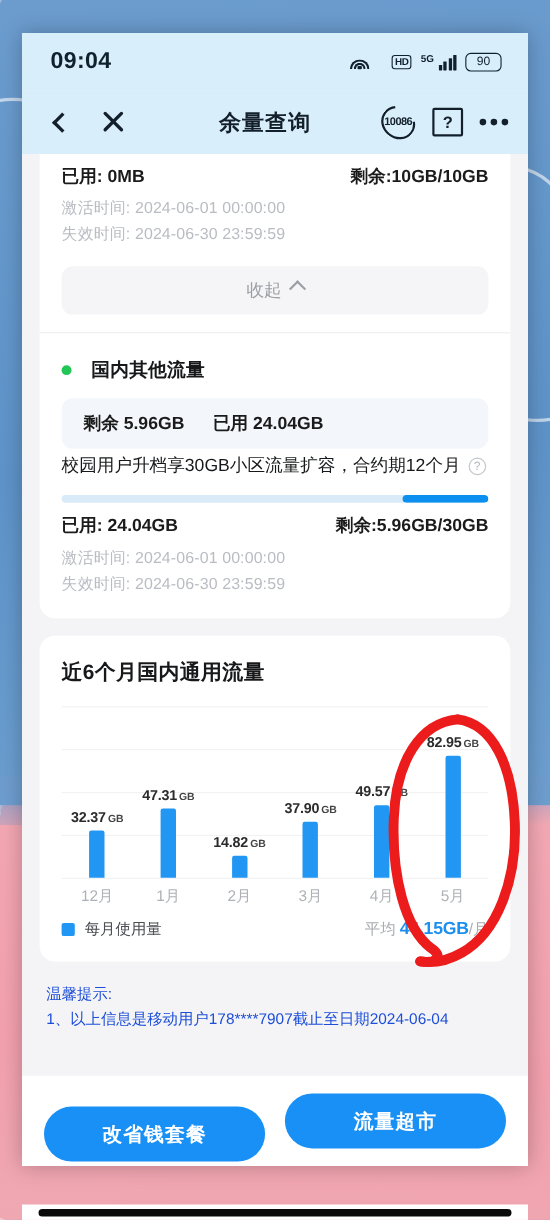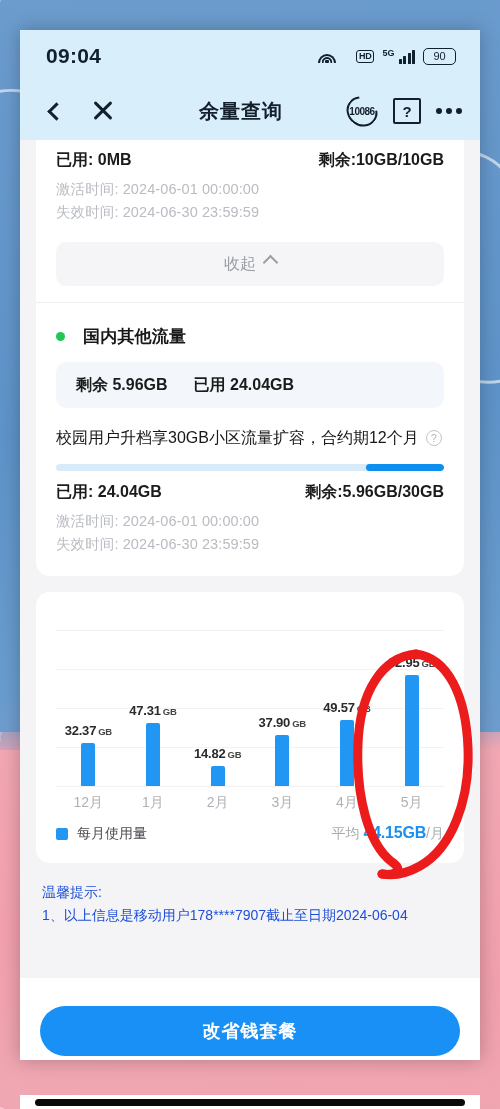"校园用户升档享30GB小区流量扩容，合约期12个月 ?" .desc { margin-top: 18px -> 4px }
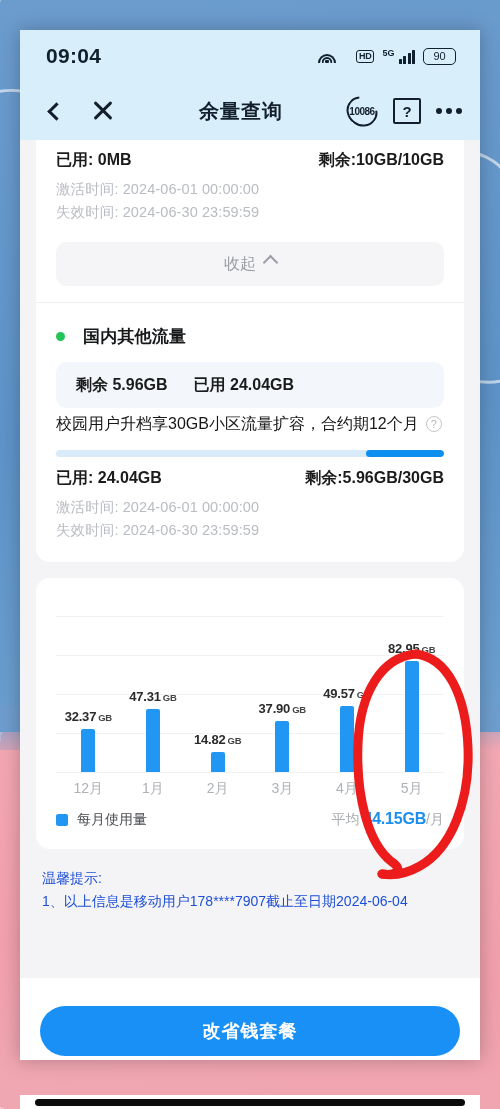"近6个月国内通用流量" div.chart-title { html: none -> <div>近6个月国内通用流量</div> }
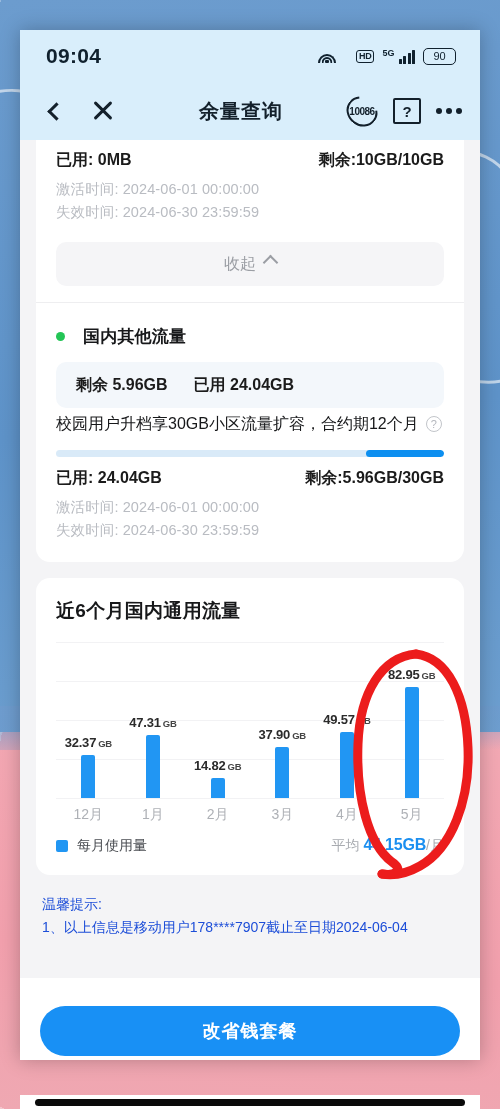"流量超市" div.btn { html: none -> <div>流量超市</div> }
